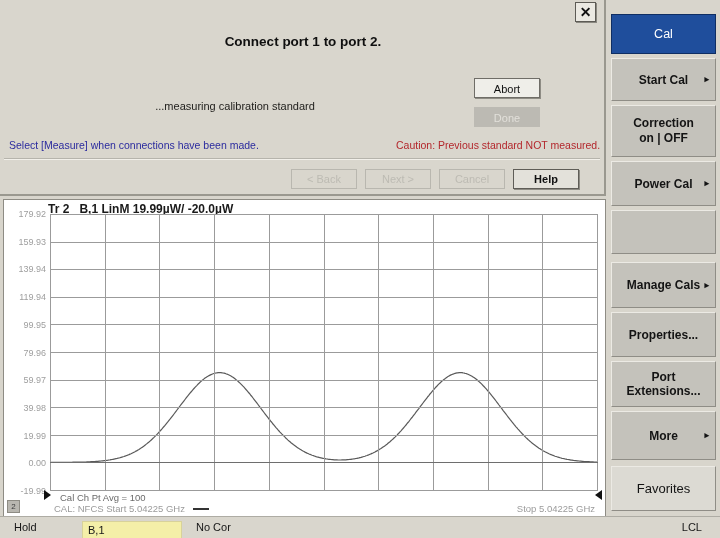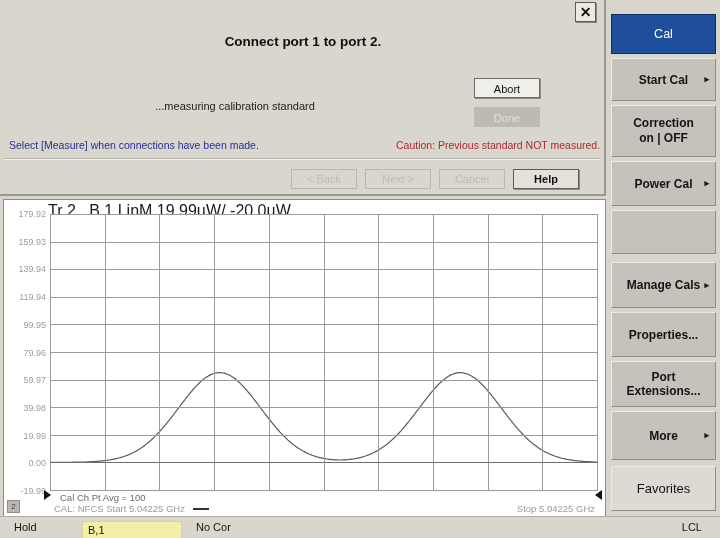"Tr 2 B,1 LinM 19.99µW/" #trace-label { font-size: 16px -> 12px; font-weight: normal -> bold }
